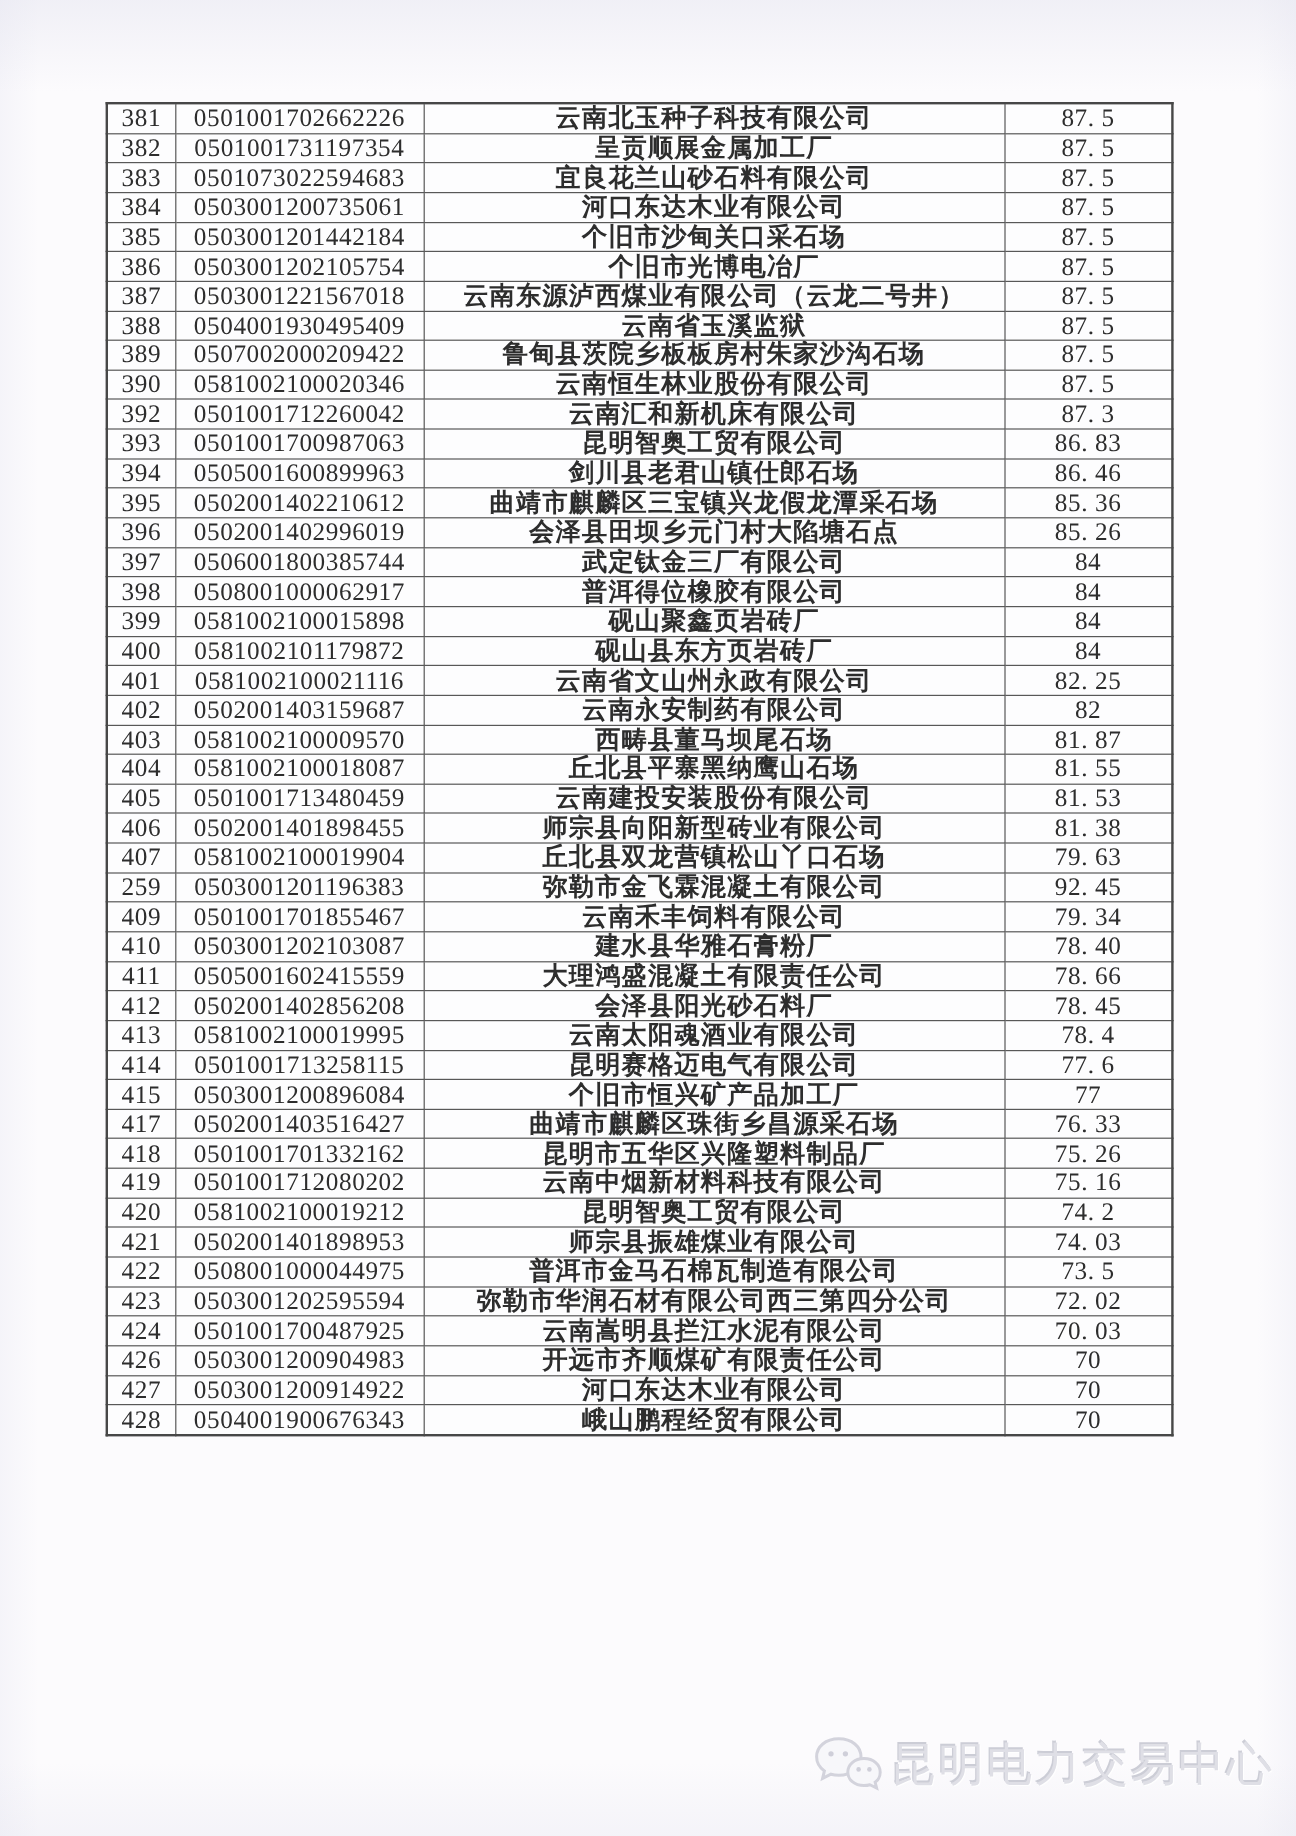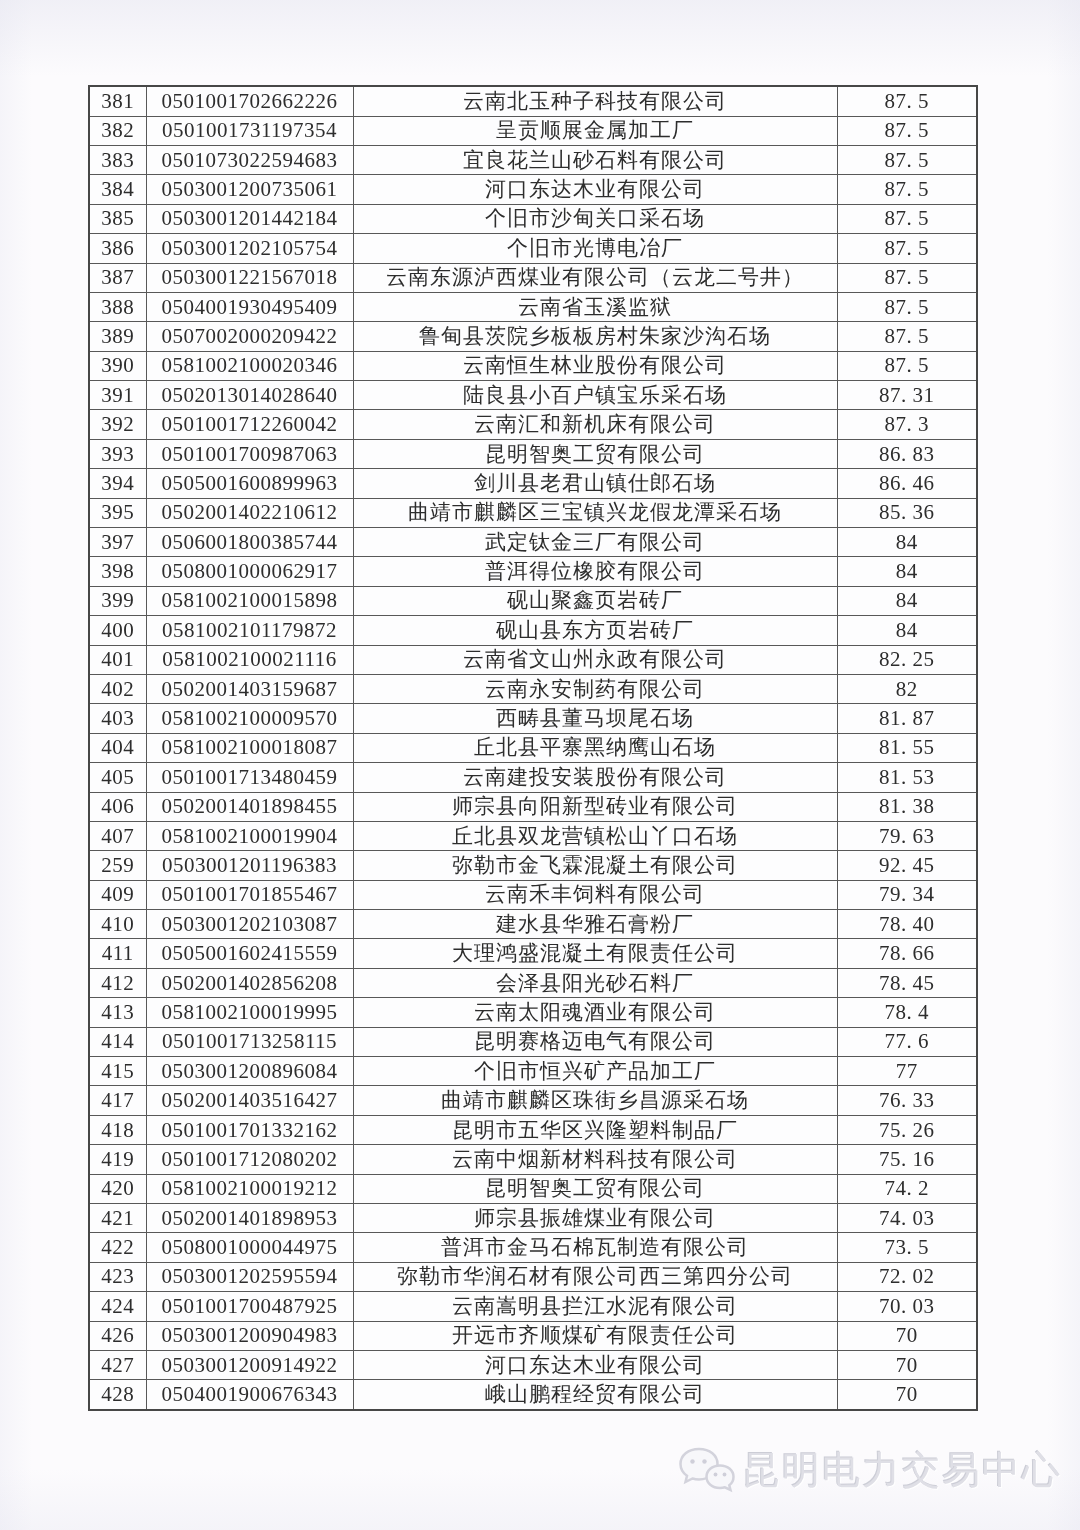"381" table.score-table { height: 1326px -> 1112px }
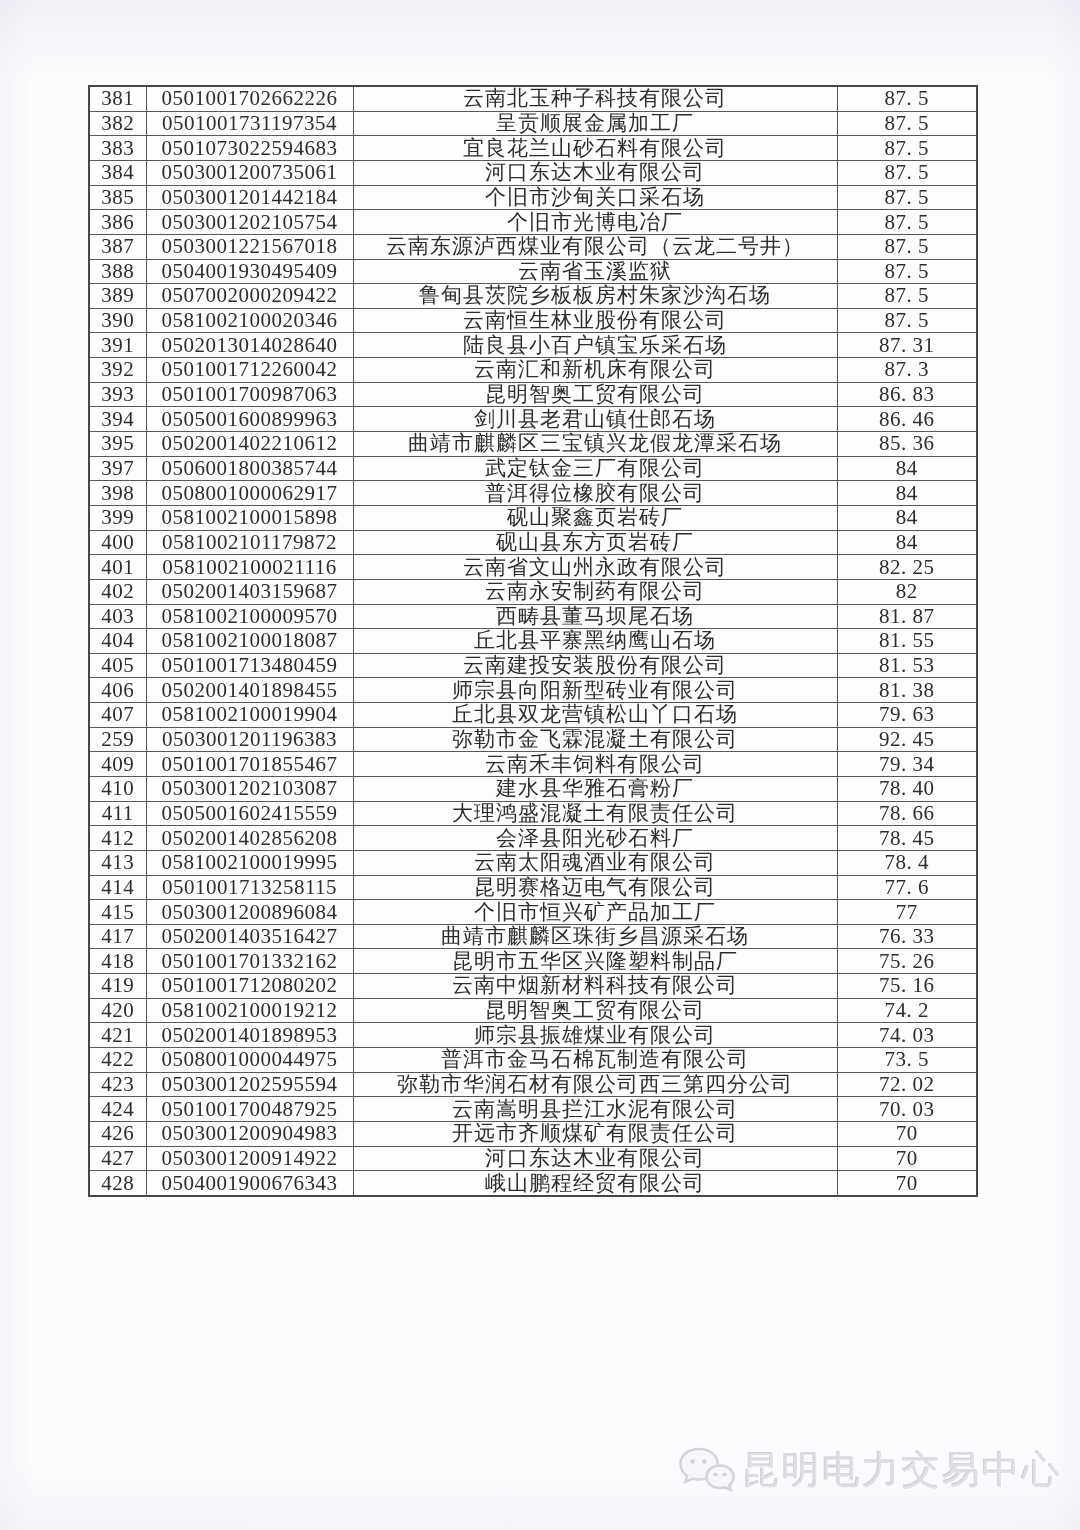"云南北玉种子科技有限公司" td.name { font-weight: none -> bold }
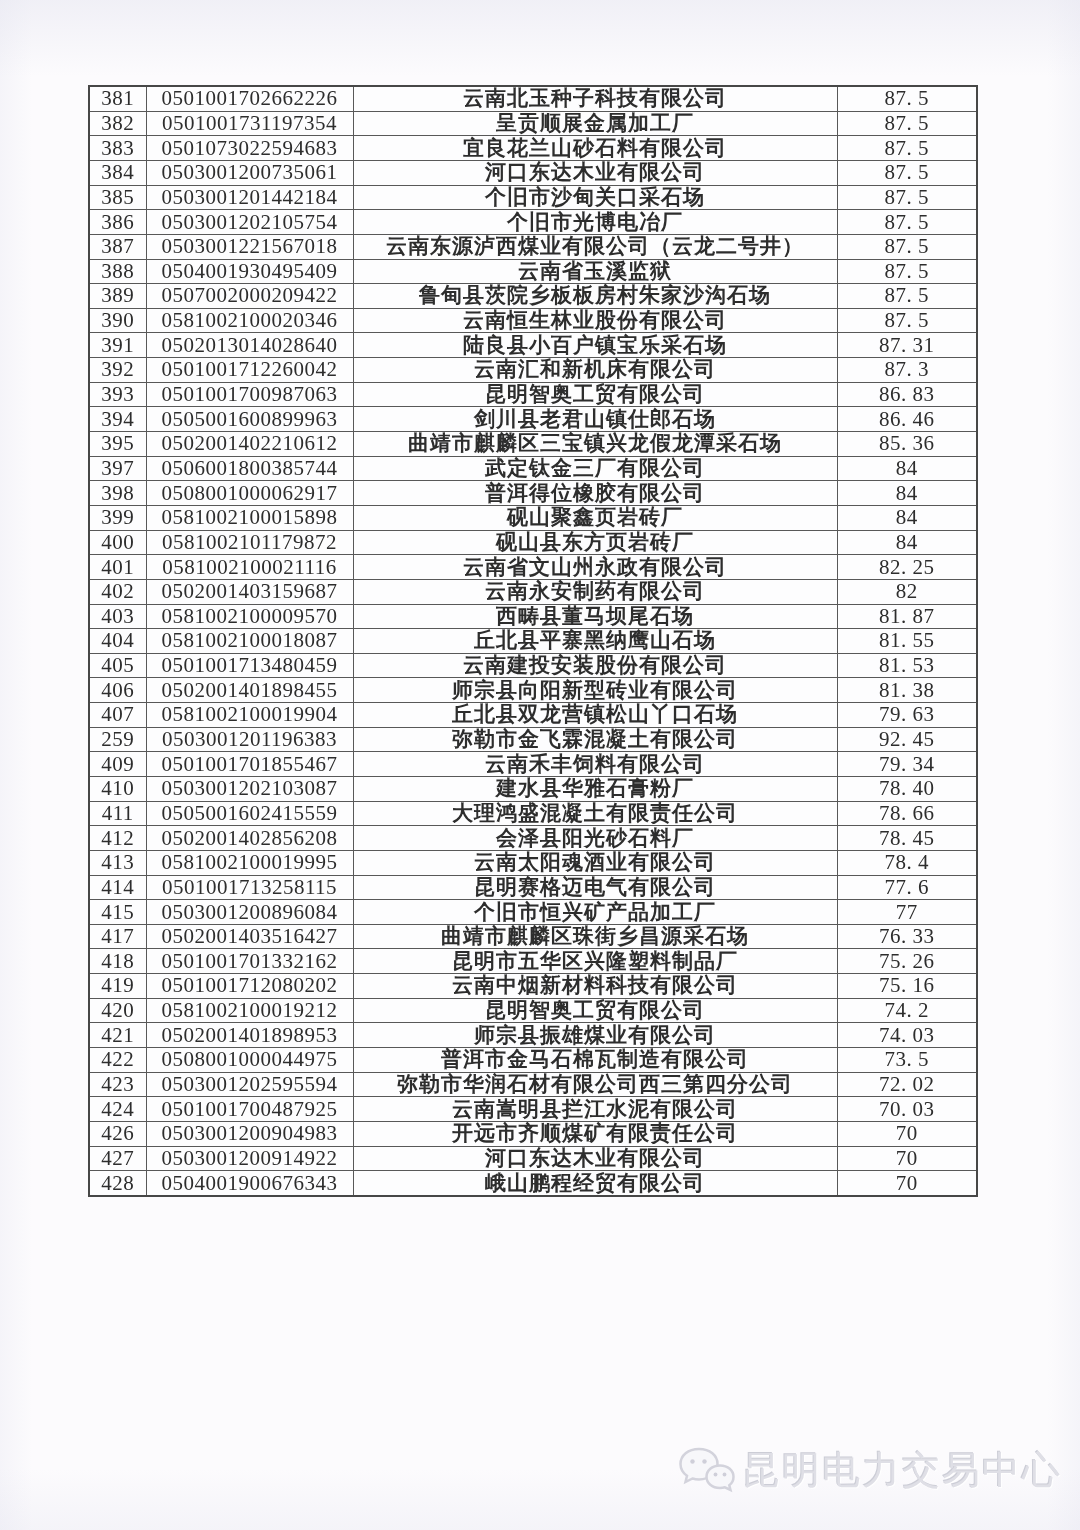"391" tr { html: <tr> <td>391</td> <td>0502013014028640</td> <td>陆良县小百户镇宝乐采石场</td> <td>87. 31</td> </tr> -> none }
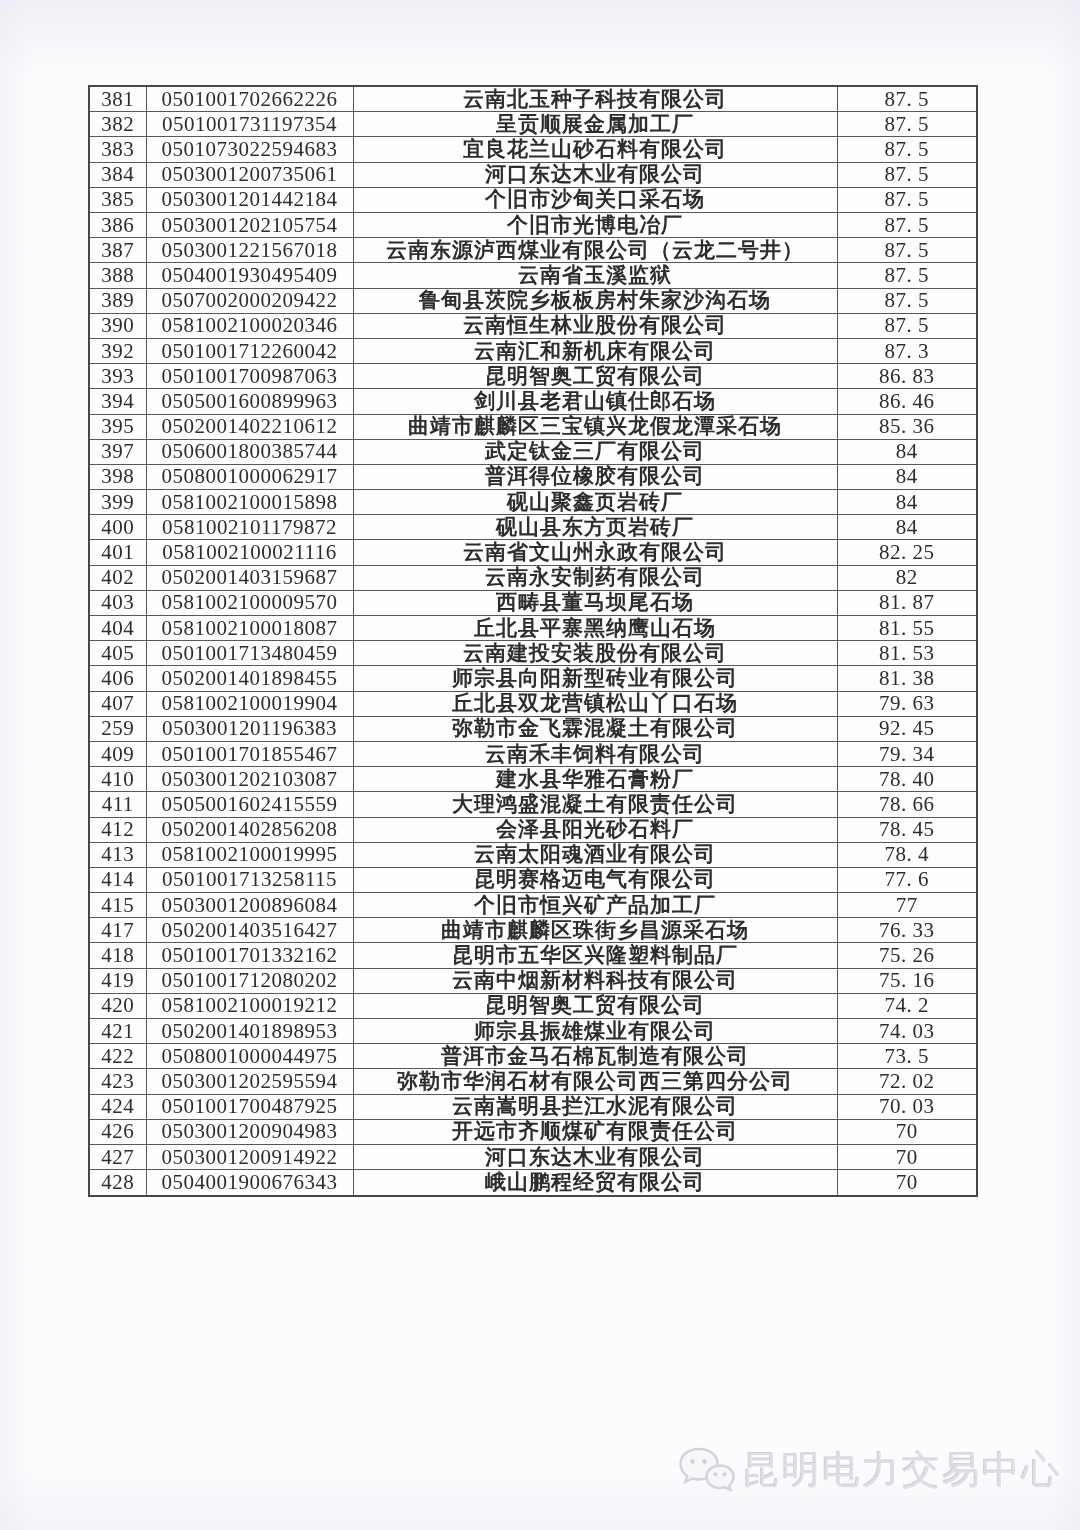"396" tr { html: none -> <tr> <td>396</td> <td>0502001402996019</td> <td>会泽县田坝乡元门村大陷塘石点</td> <td>85. 26</td> </tr> }
